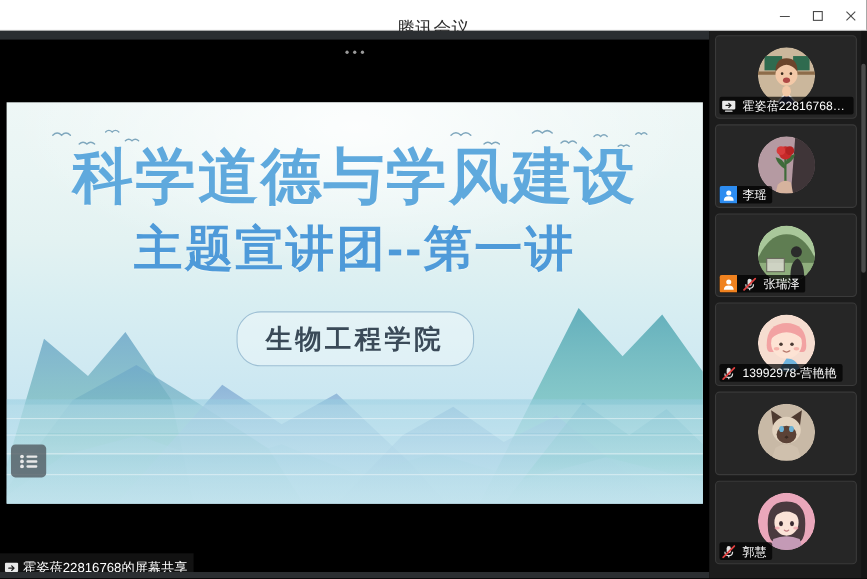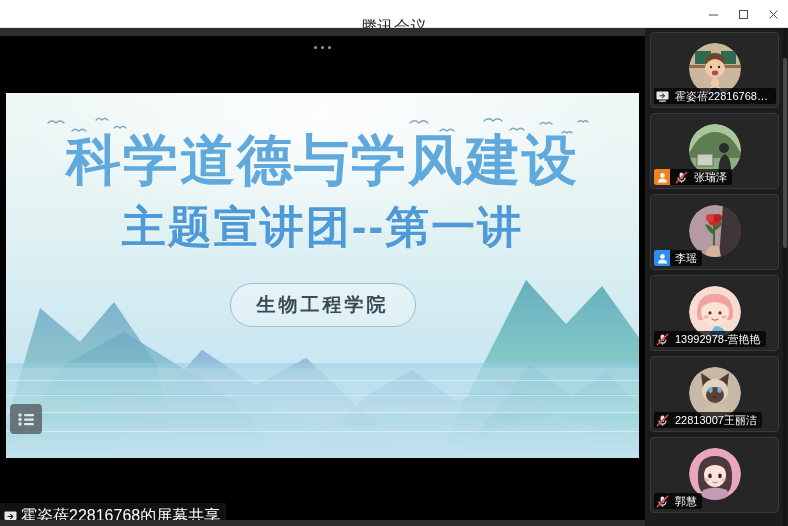"张瑞泽" div.tile { order: before "李瑶" -> after "李瑶" }
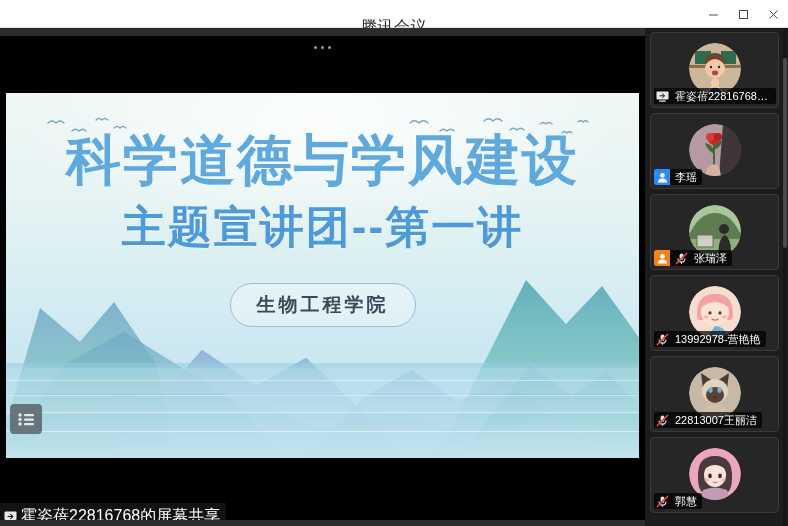"生物工程学院" #dept-pill { font-size: 19px -> 24px }
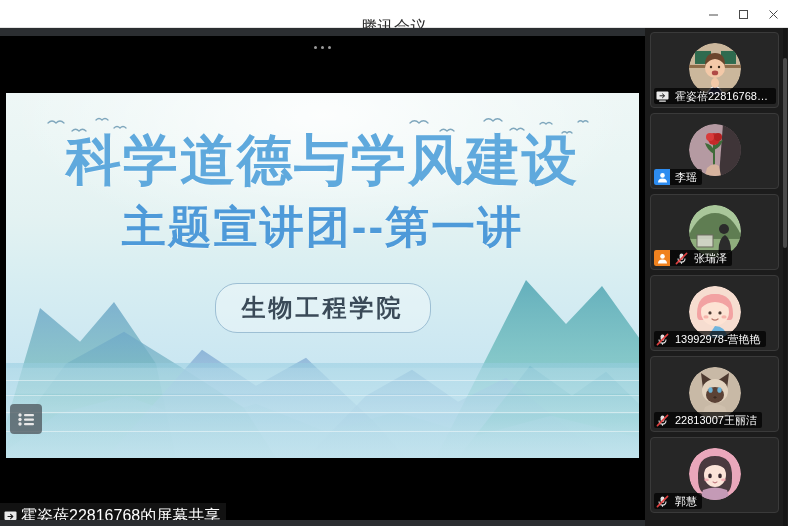"22813007王丽洁" div.tile-label { html: <div> <span> <svg> <rect></rect> <path></path> <line></line> <line></line> </svg> </span> <span>22813007王丽洁</span> </div> -> none }
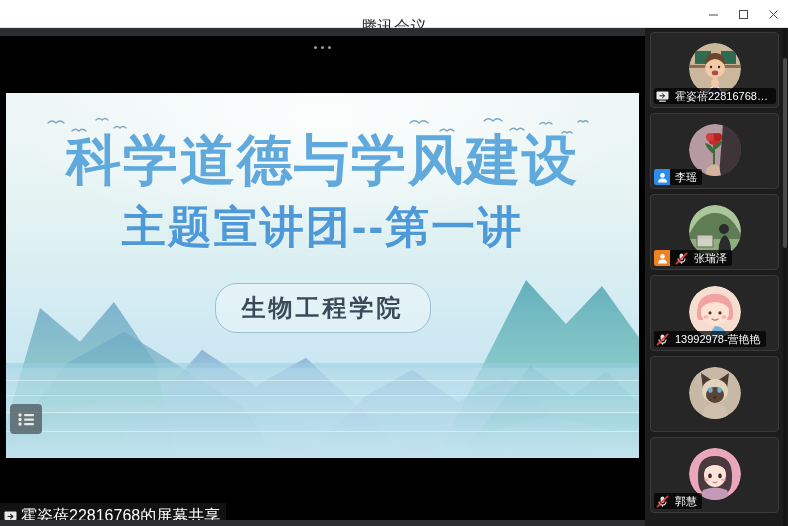"霍姿蓓22816768的屏幕共享" #share-label { font-size: 16px -> 12px }
